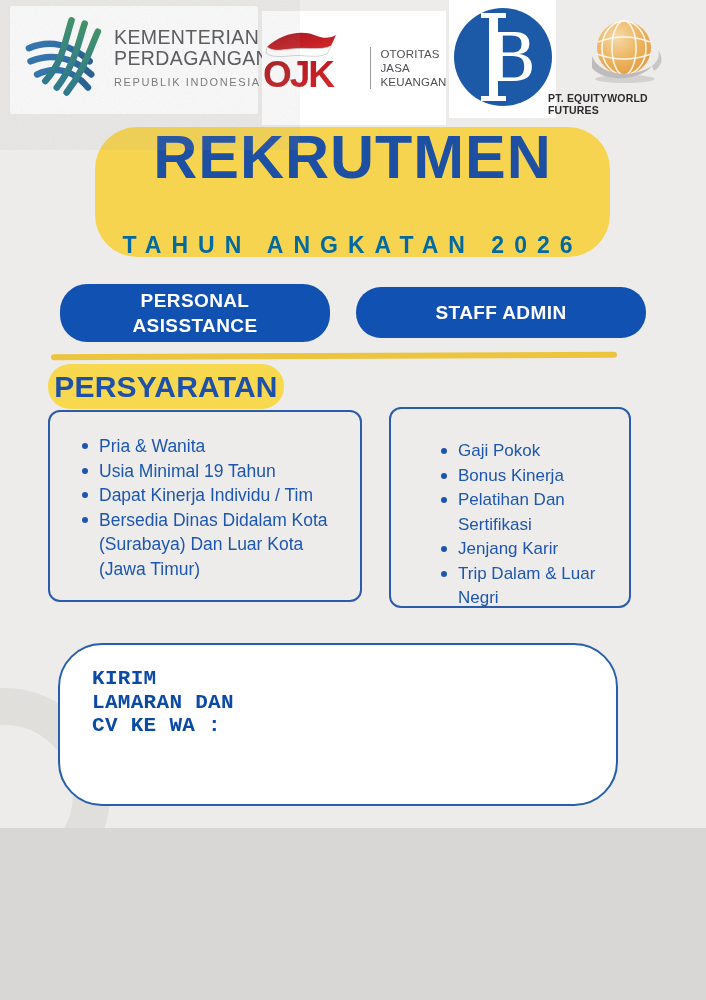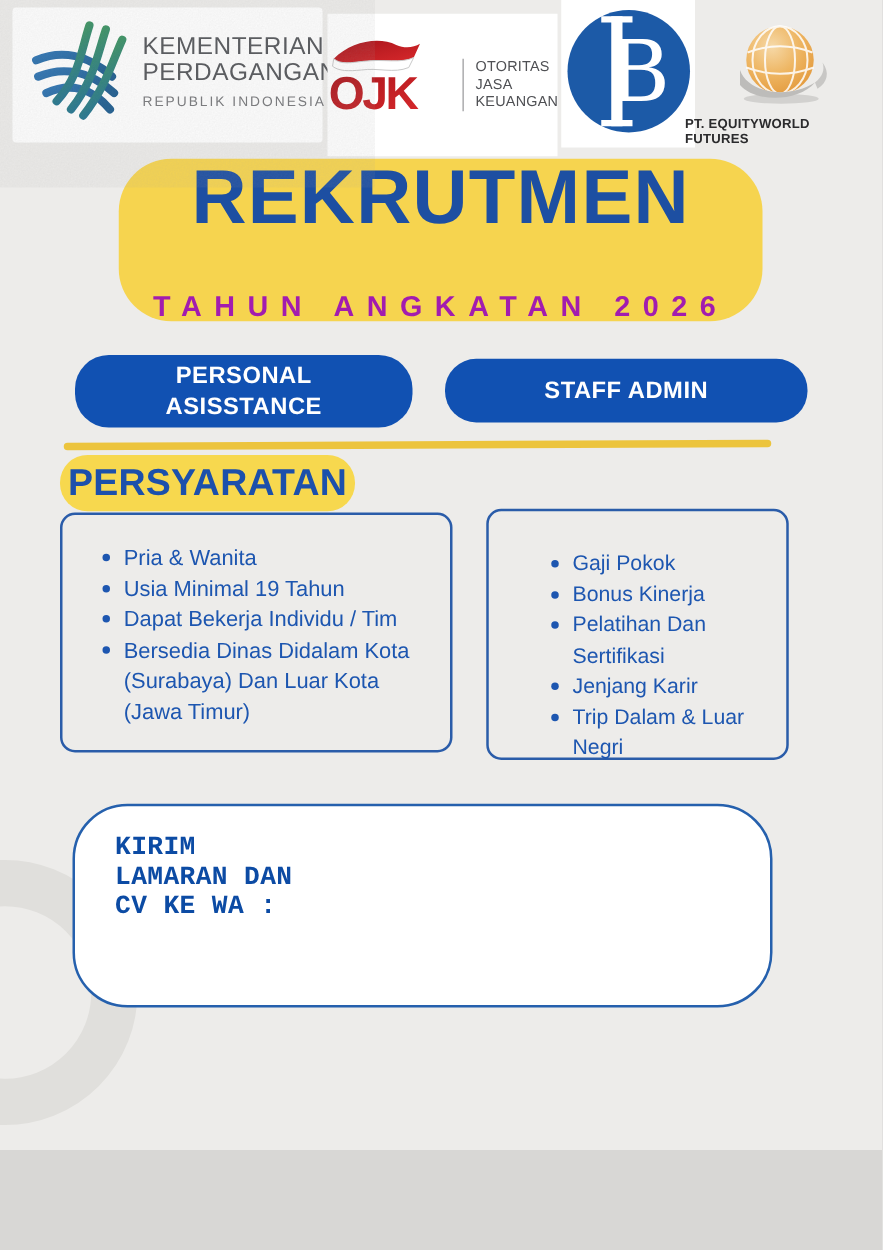"KEMENTERIAN" .page { height: 920px -> 828px }
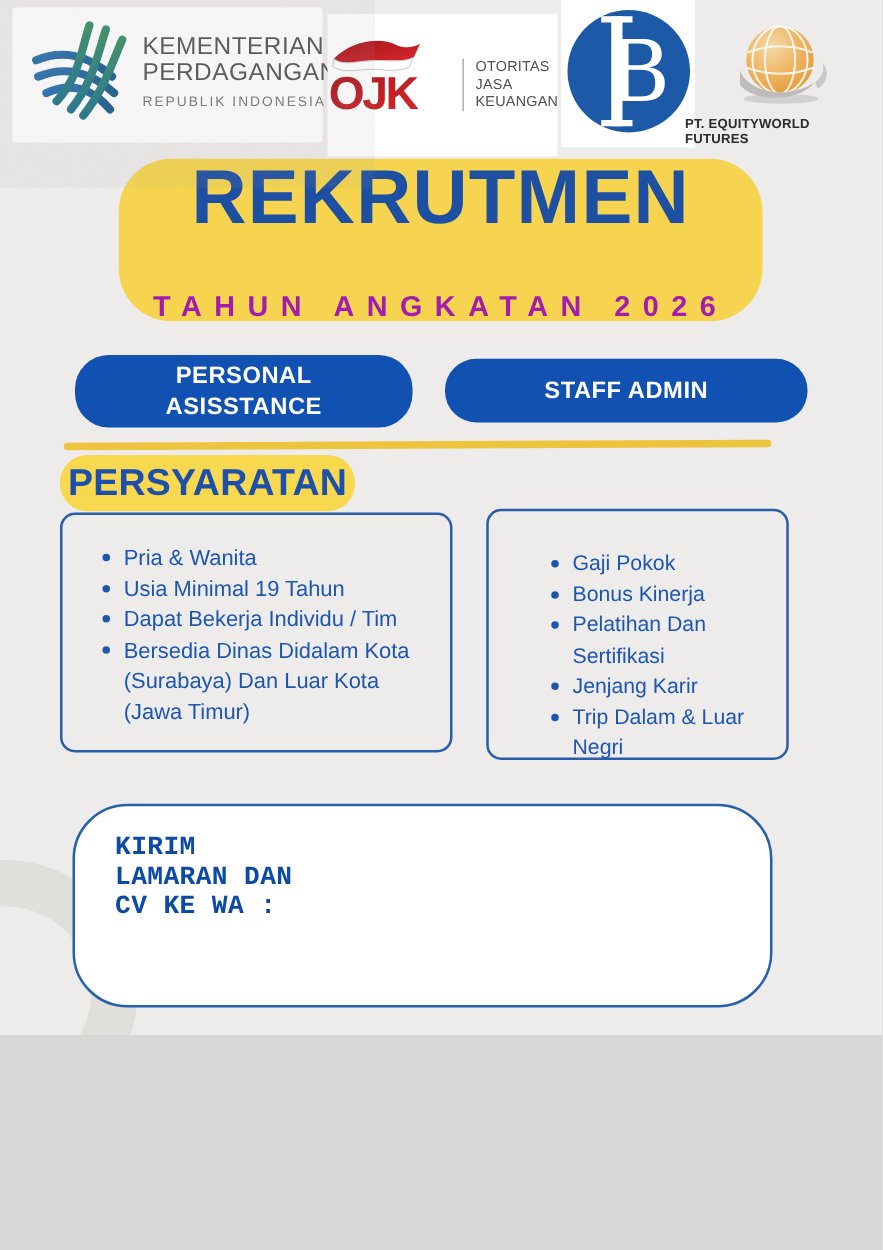"TAHUN ANGKATAN 2026" .banner-sub { color: #a21caf -> #0369a1 }
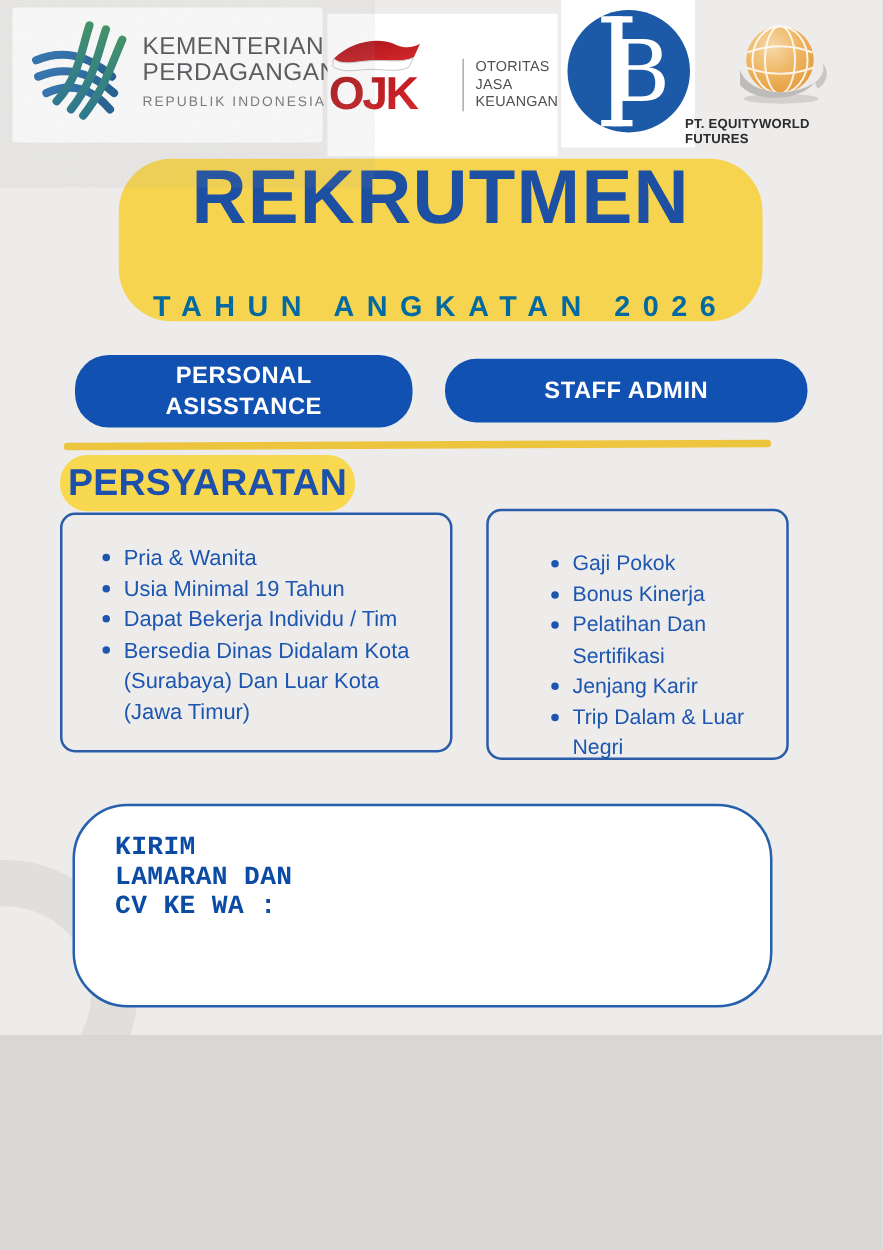"Dapat Bekerja Individu / Tim" li { text: Bekerja -> Kinerja }
